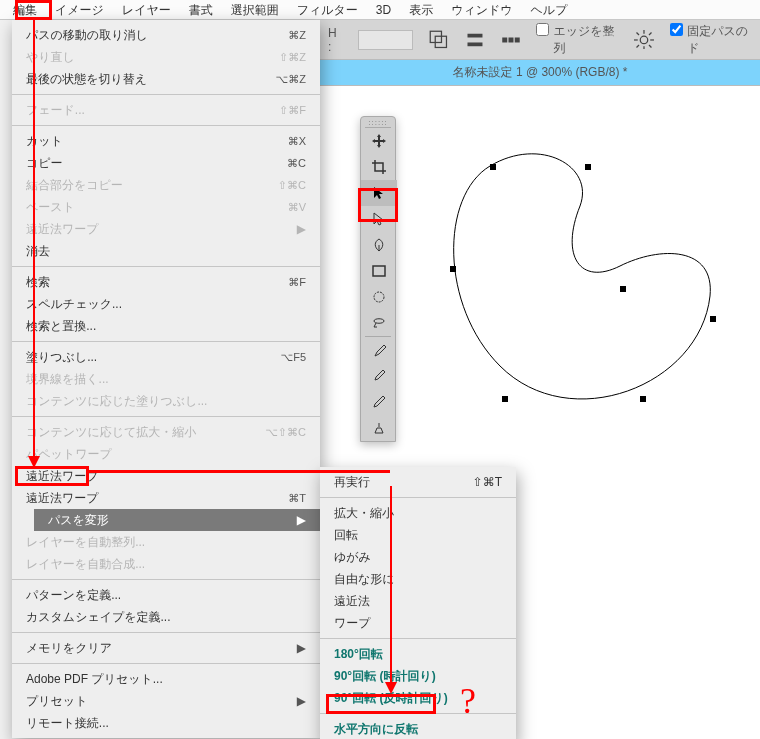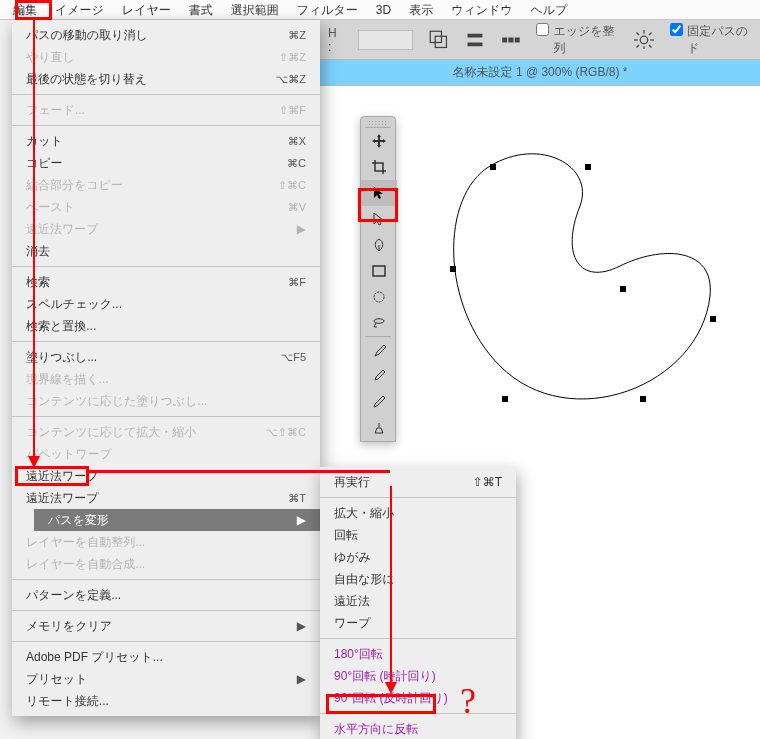"カスタムシェイプを定義..." div.row { html: none -> <div> <span>カスタムシェイプを定義...</span> <span></span> </div> }
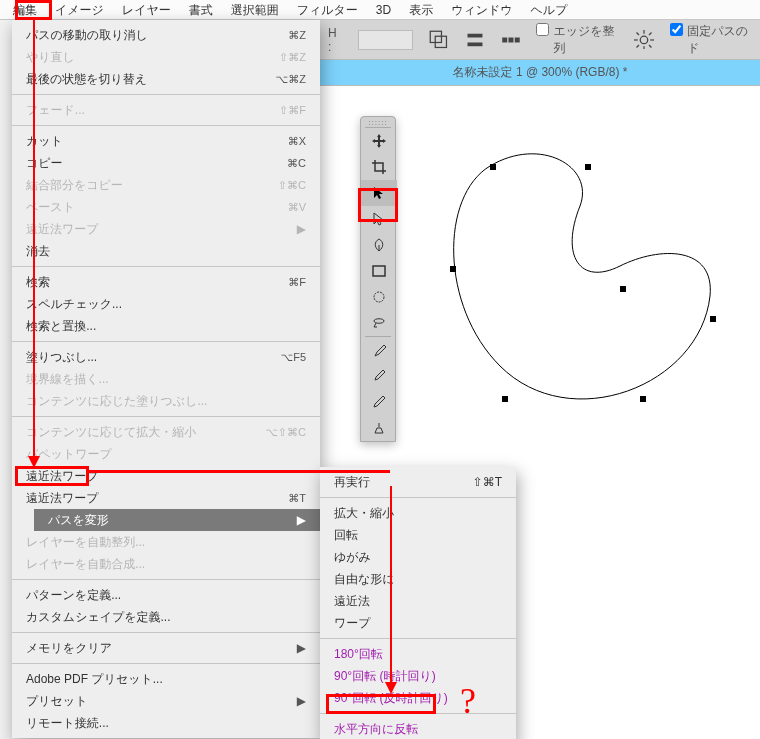"180°回転" .submenu .dis { color: #a21caf -> #0f766e; font-weight: none -> bold }
